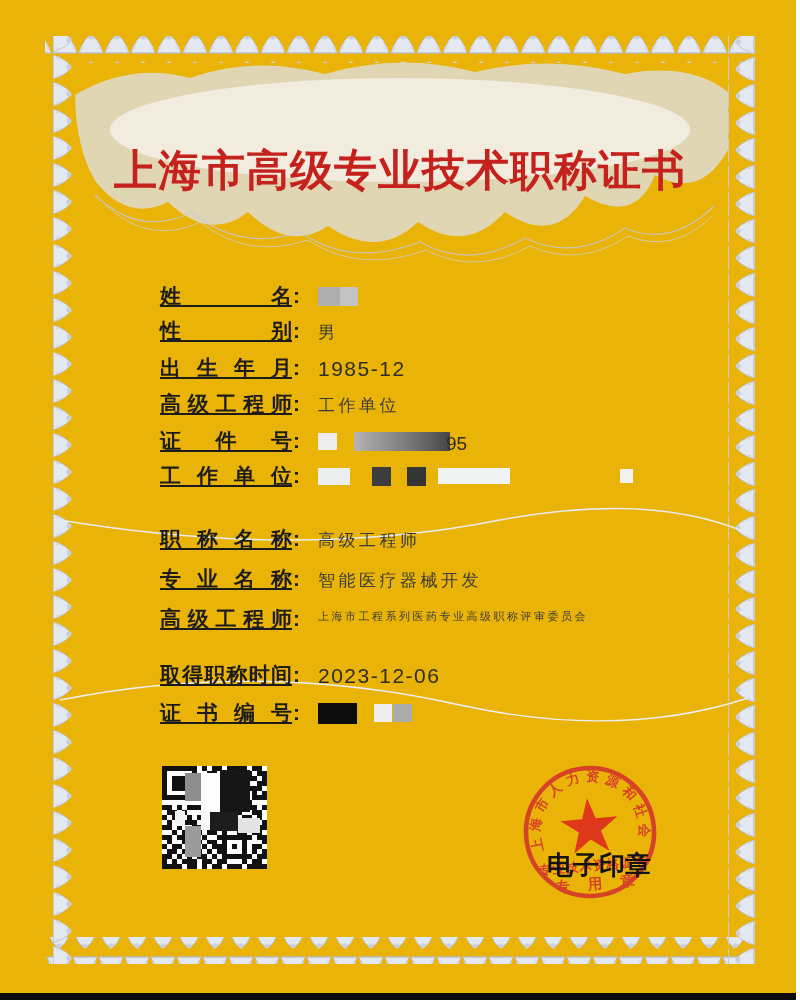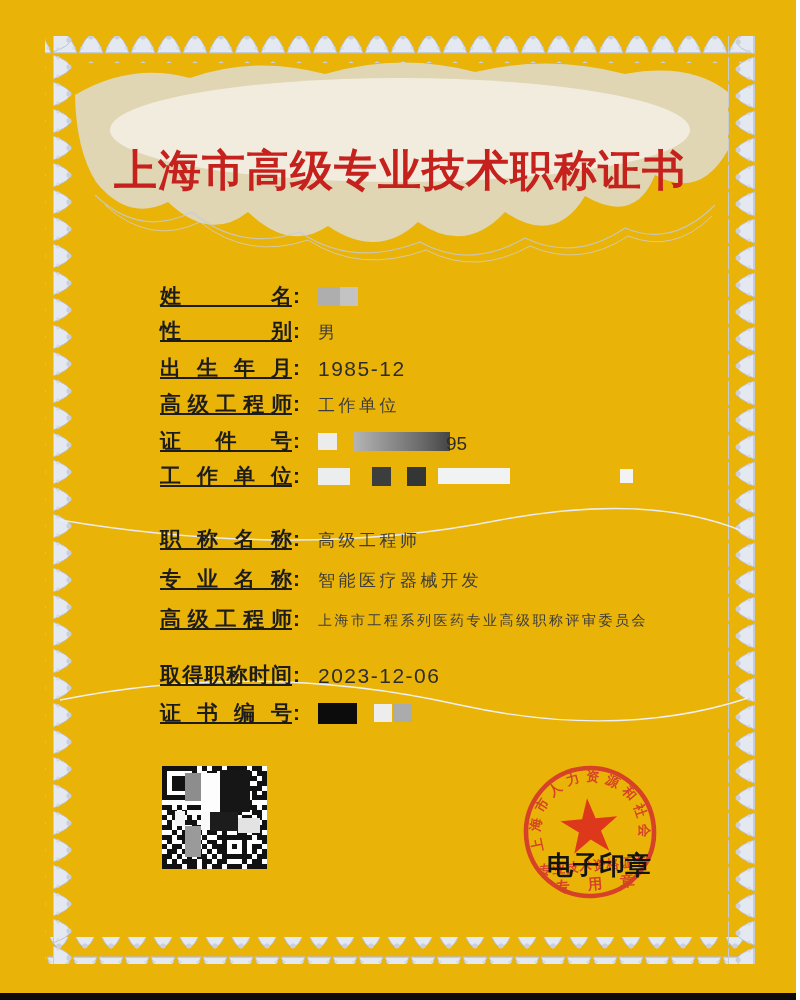"上海市工程系列医药专业高级职称评审委员会" .val.wrap { font-size: 14px -> 11px; line-height: 29px -> 22px }
